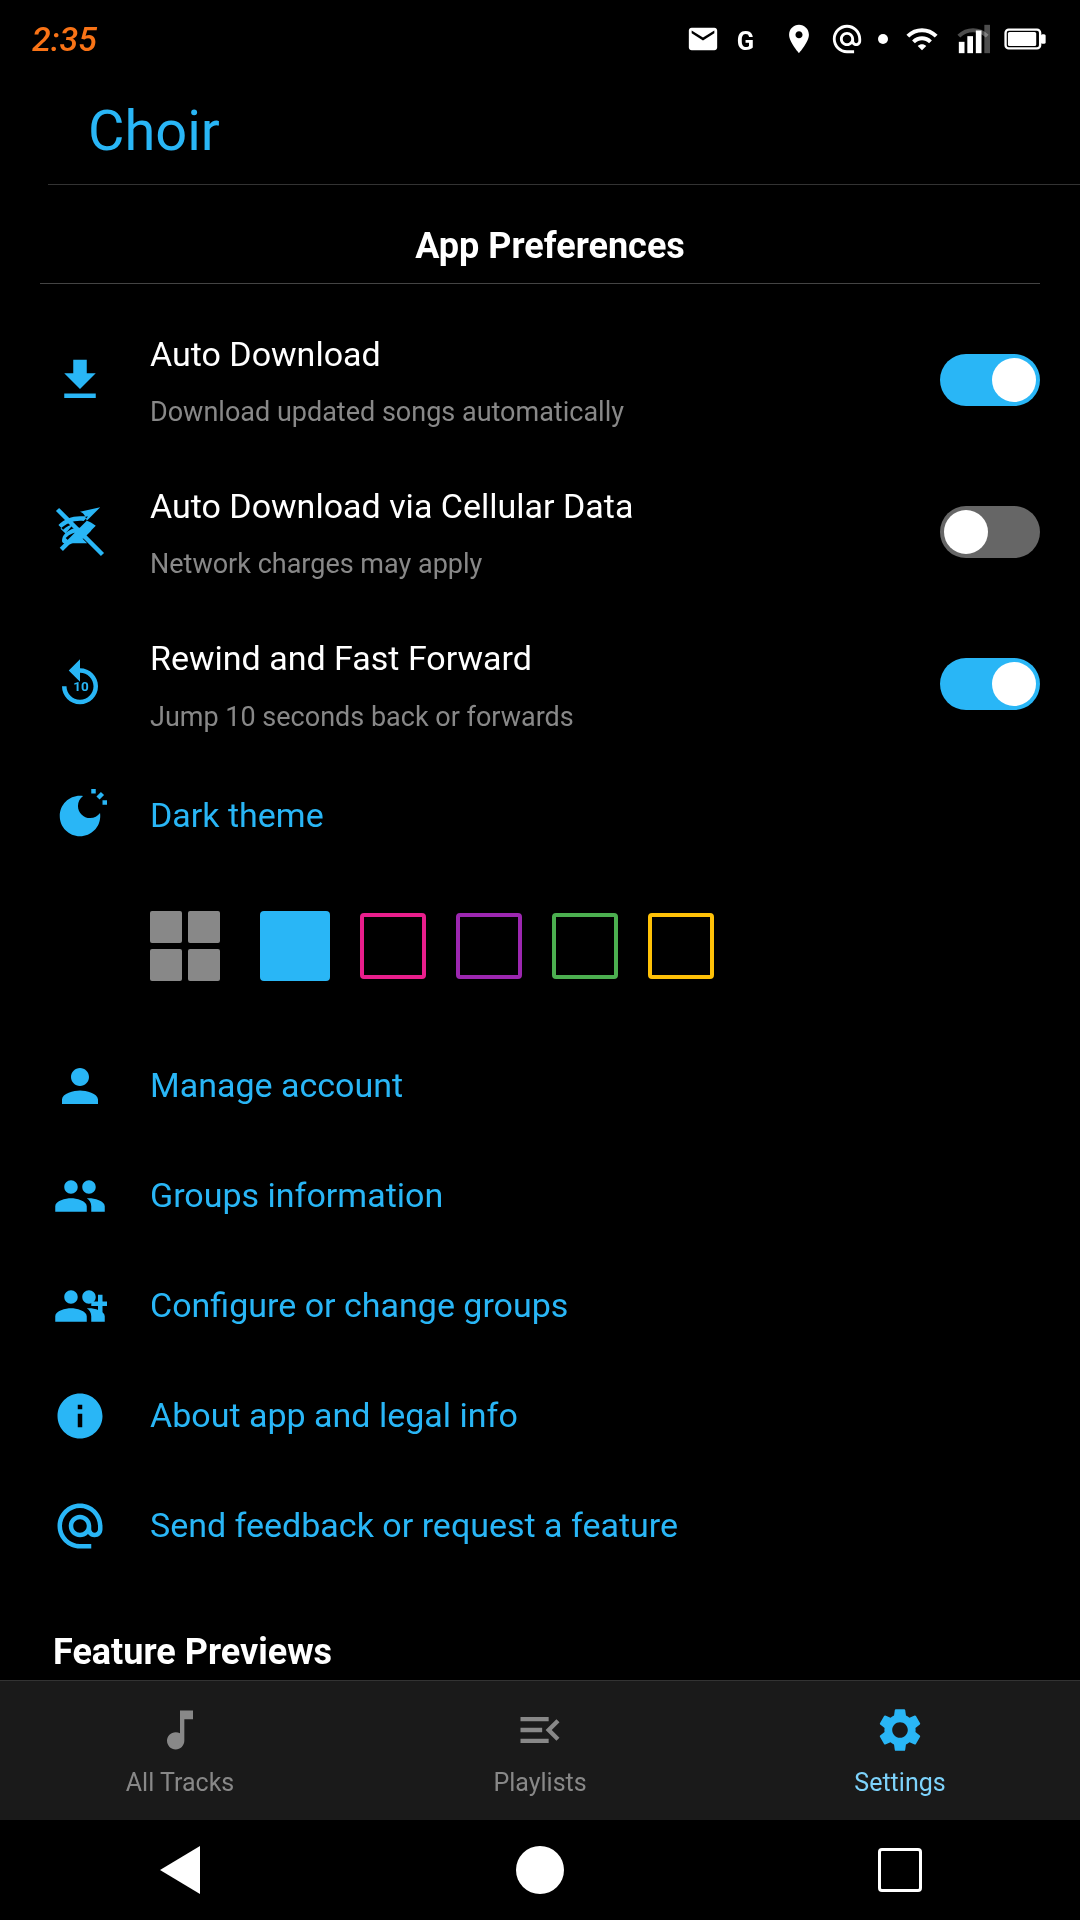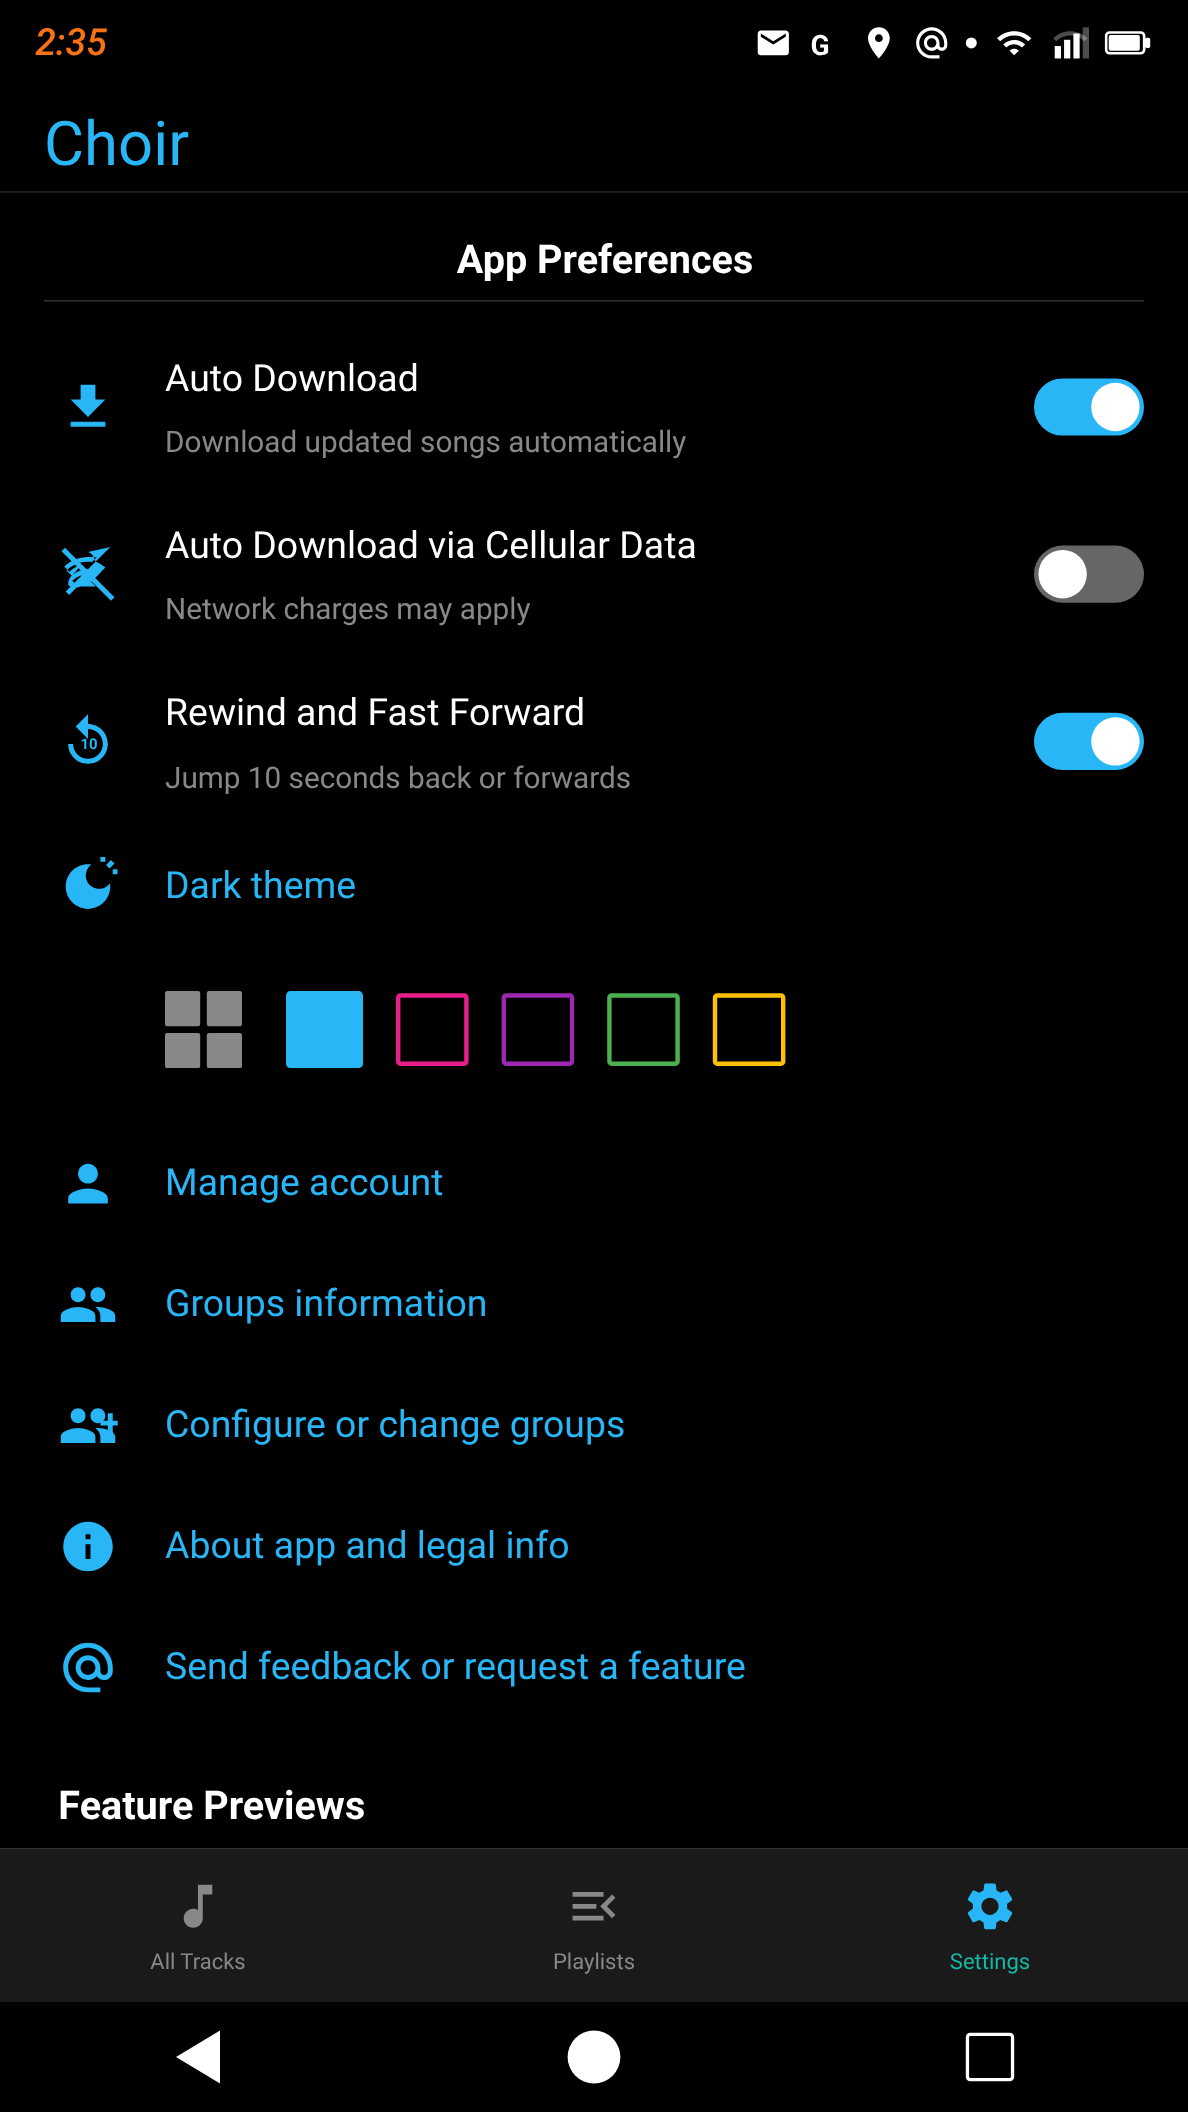"Choir" .app-title { margin-left: none -> 48px; padding: 28px 40px 10px 40px -> 28px 40px 20px 40px }
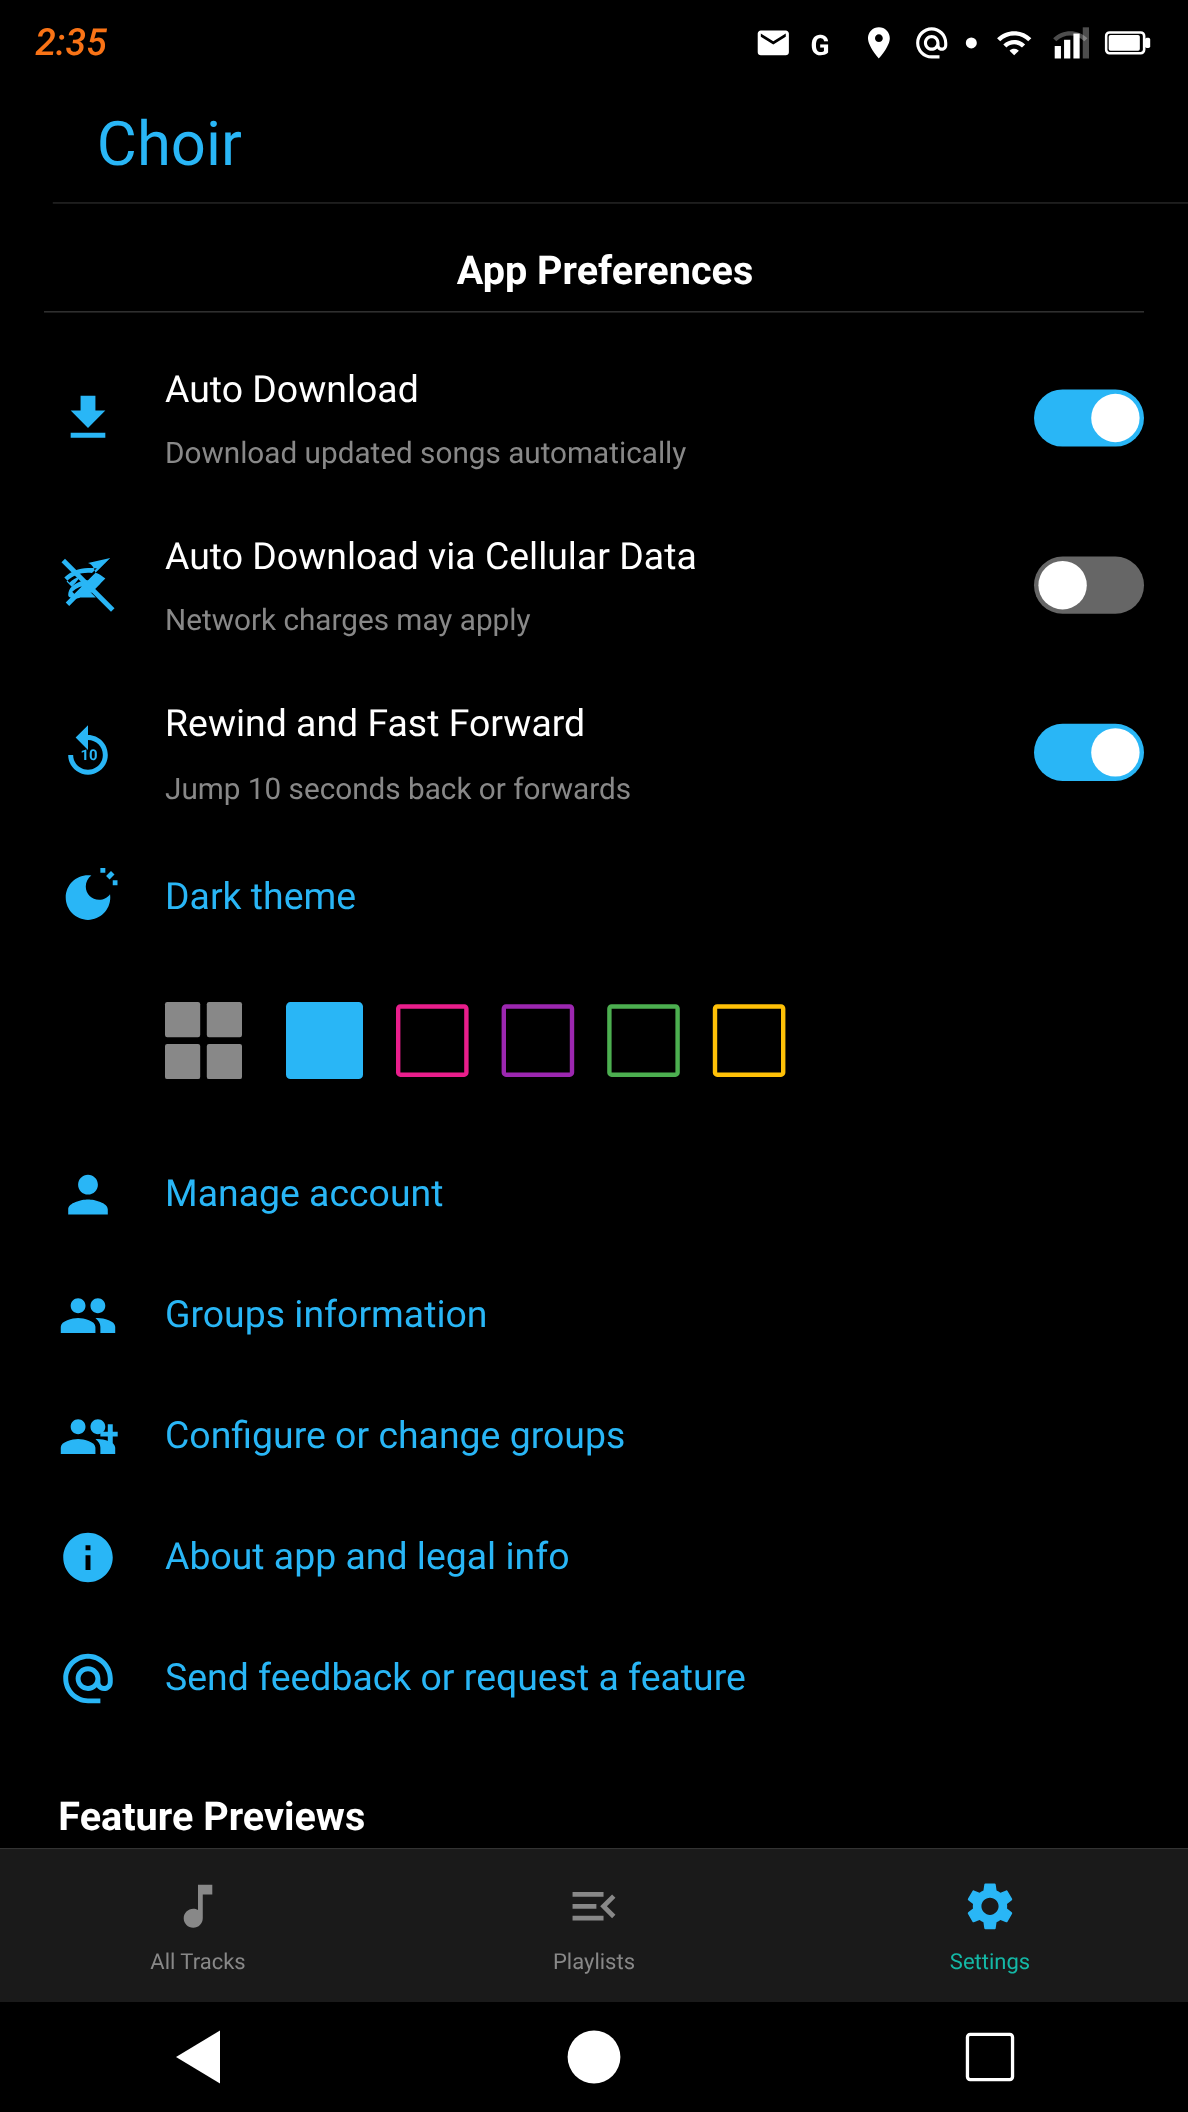"All Tracks" .nav-label { font-size: 20px -> 25px }
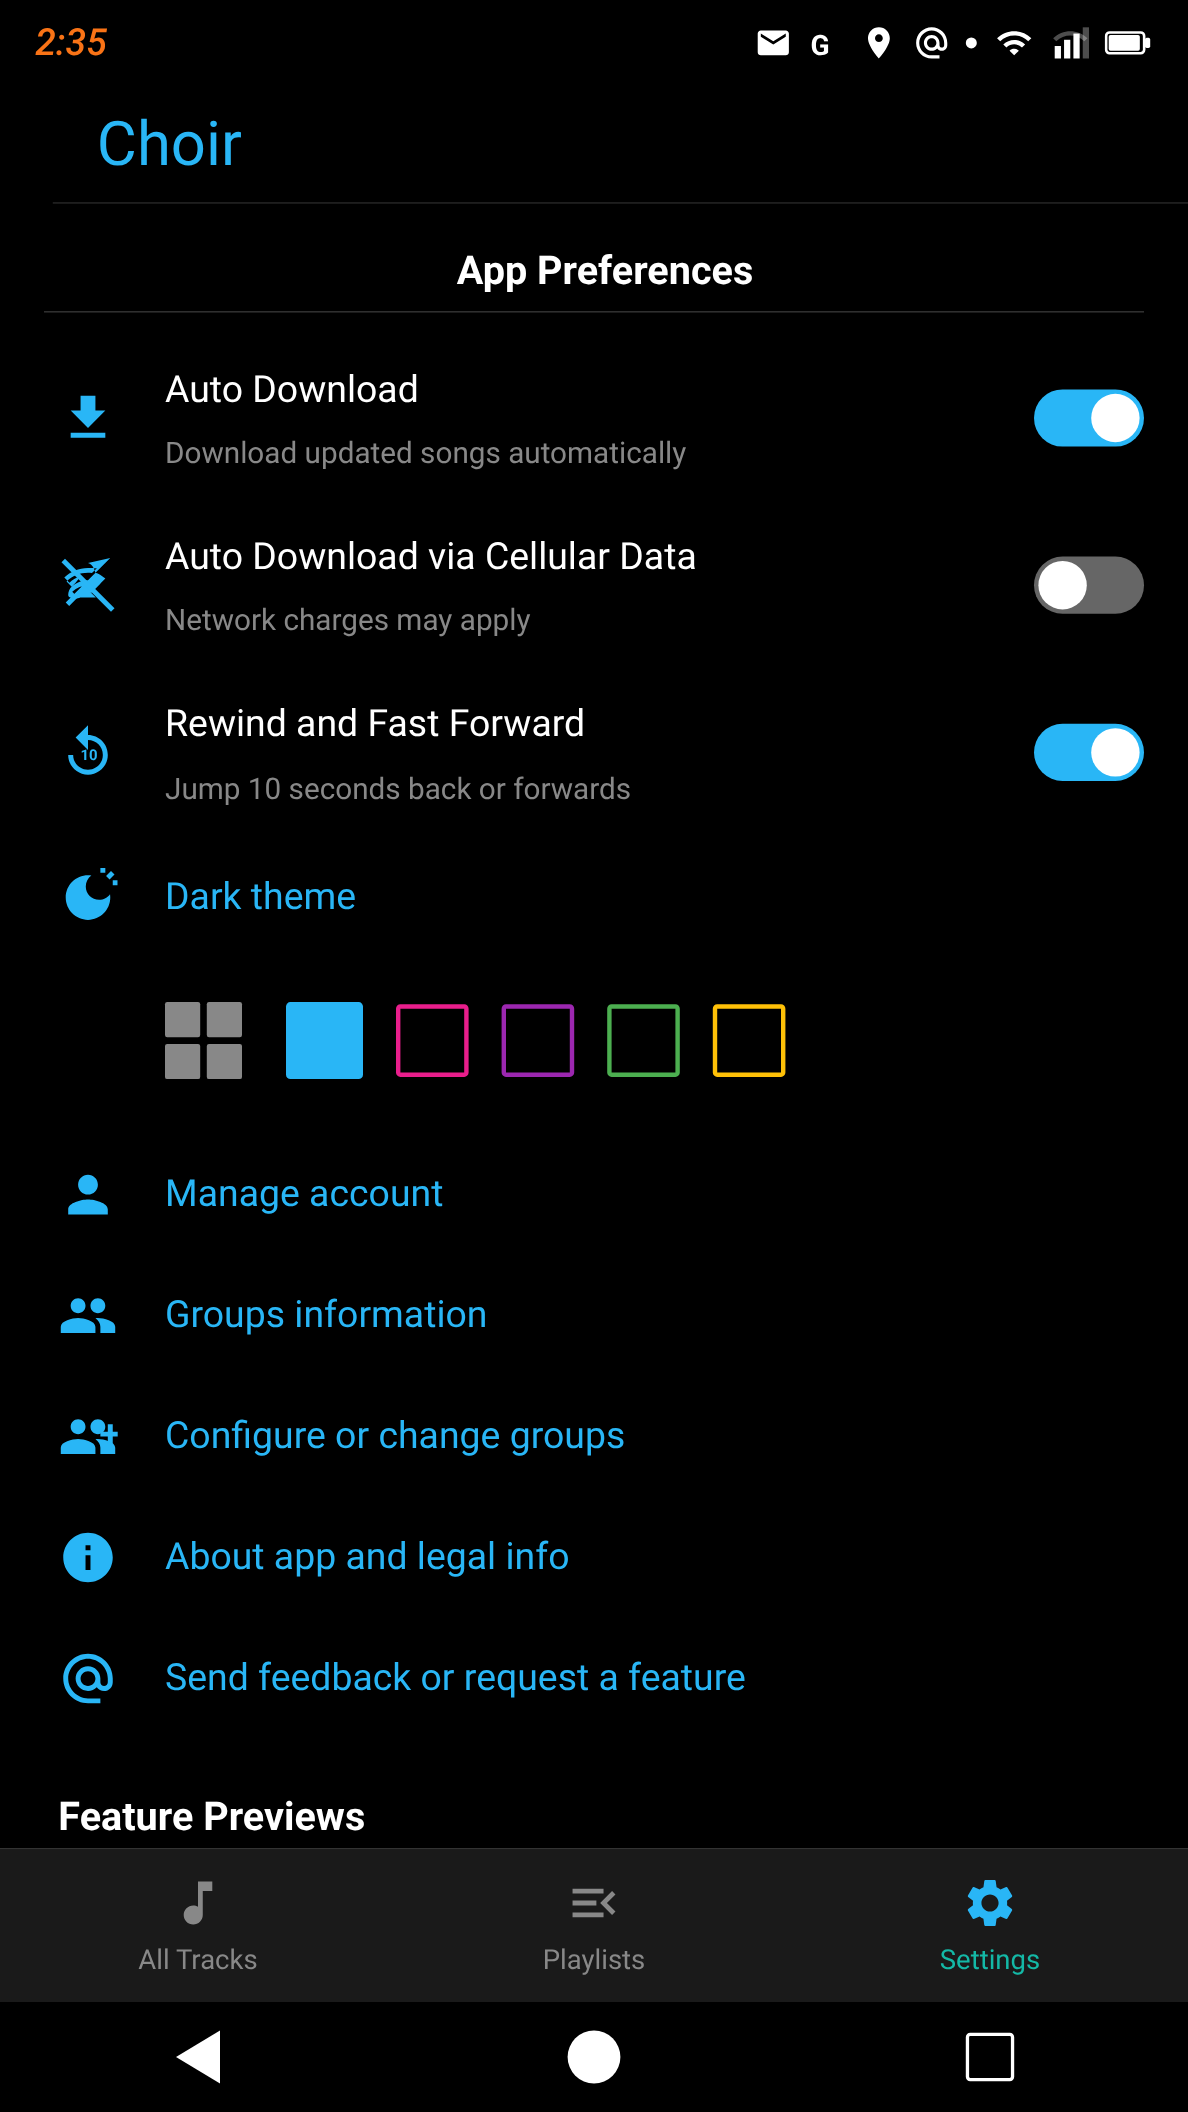"Settings" .nav-label.active { color: #14b8a6 -> #7dd3fc }
